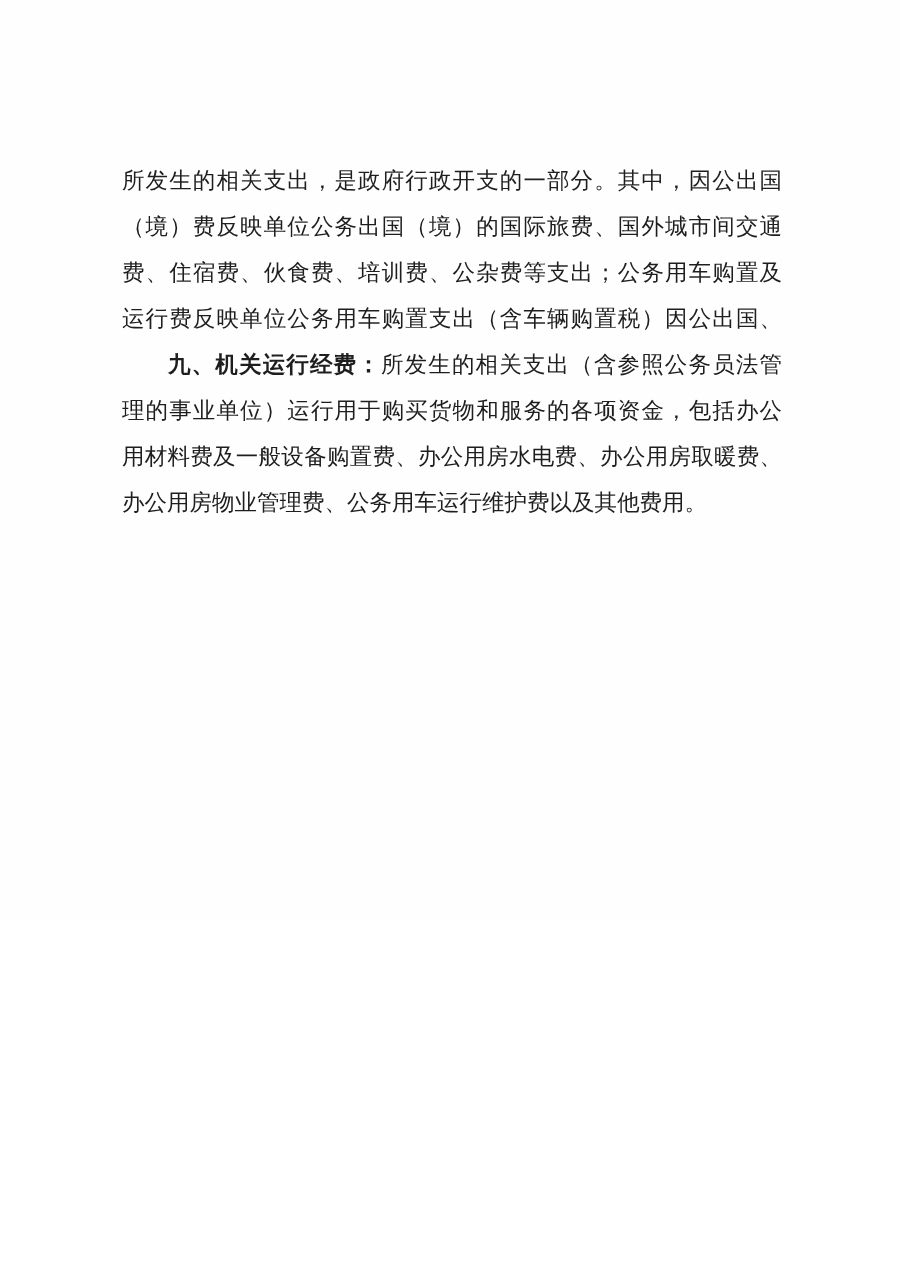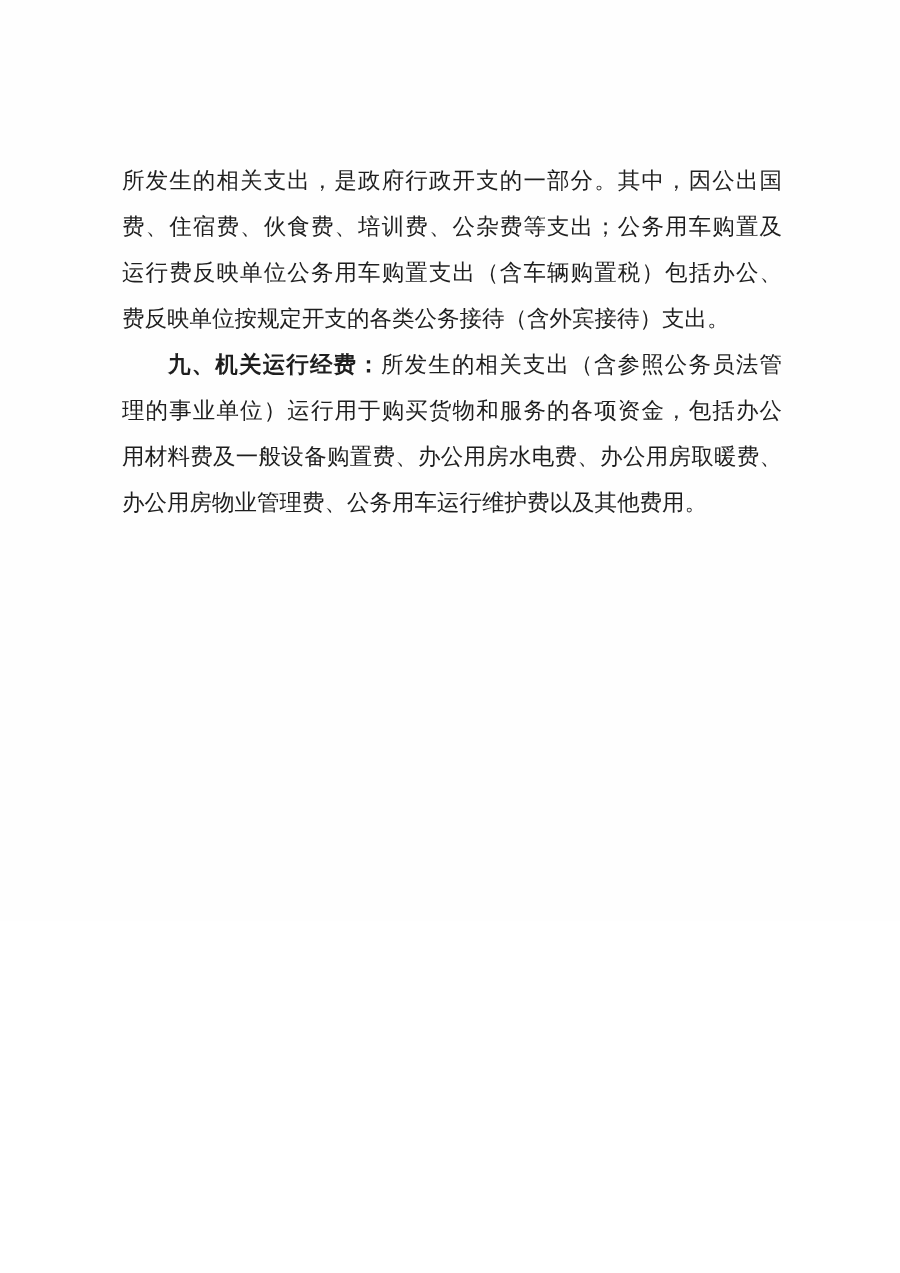"（境）费反映单位公务出国（境）的国际旅费、国外城市间交通" p.line { html: none -> <p>（境）费反映单位公务出国（境）的国际旅费、国外城市间交通</p> }
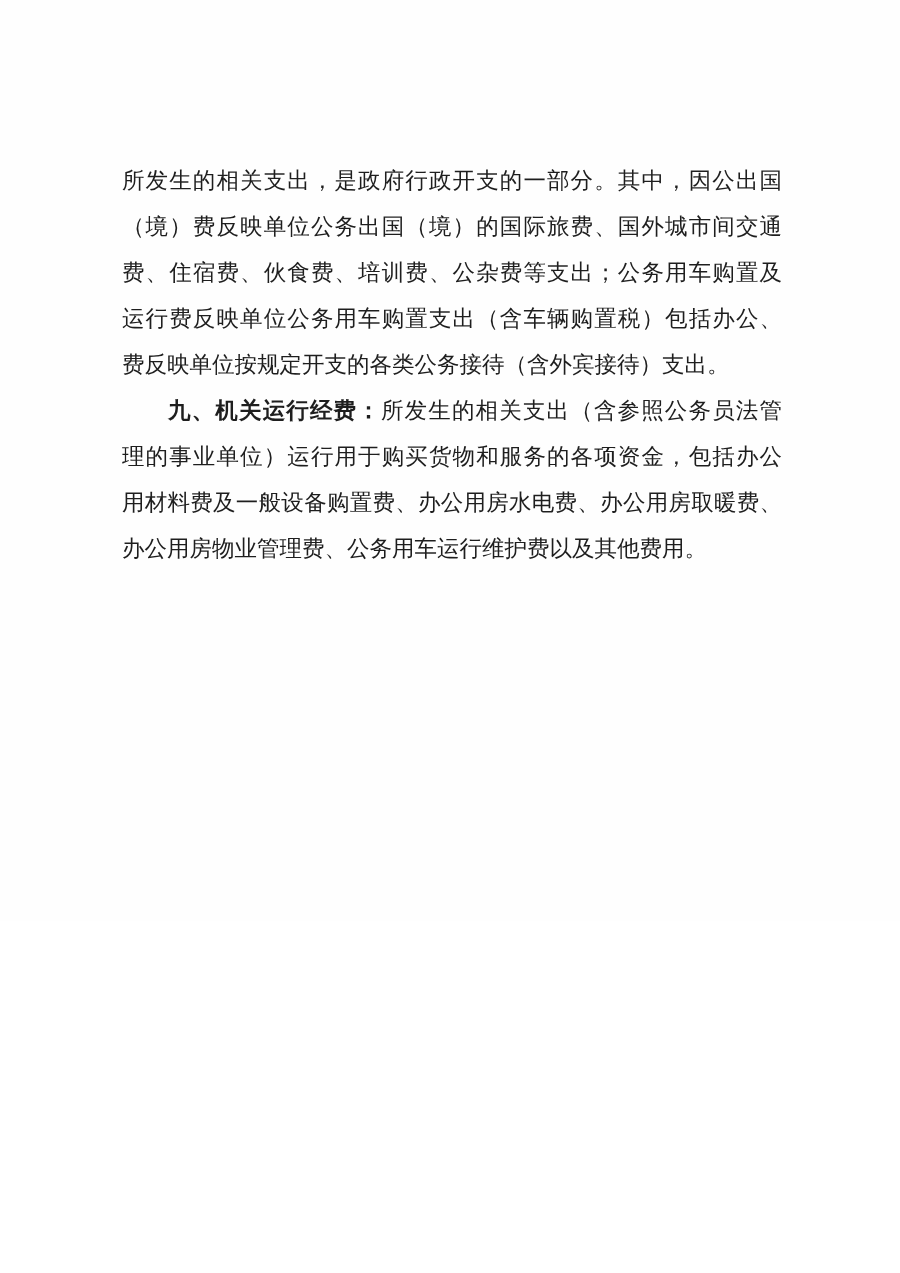"运行费反映单位公务用车购置支出（含车辆购置税）包括办公、" p.line { text: 包括办公 -> 因公出国 }
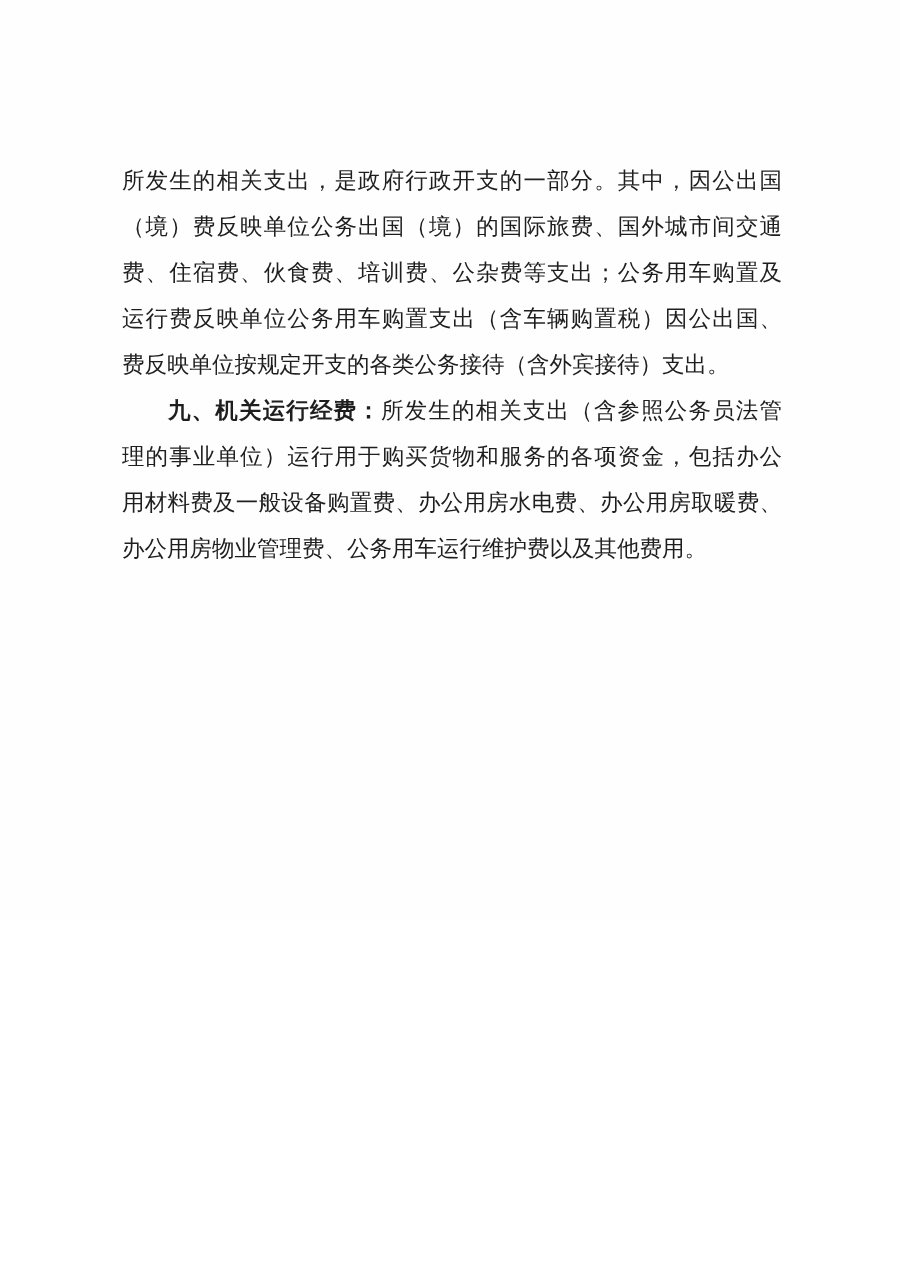"费反映单位按规定开支的各类公务接待（含外宾接待）支出。" p.line { html: <p>费反映单位按规定开支的各类公务接待（含外宾接待）支出。</p> -> none }
